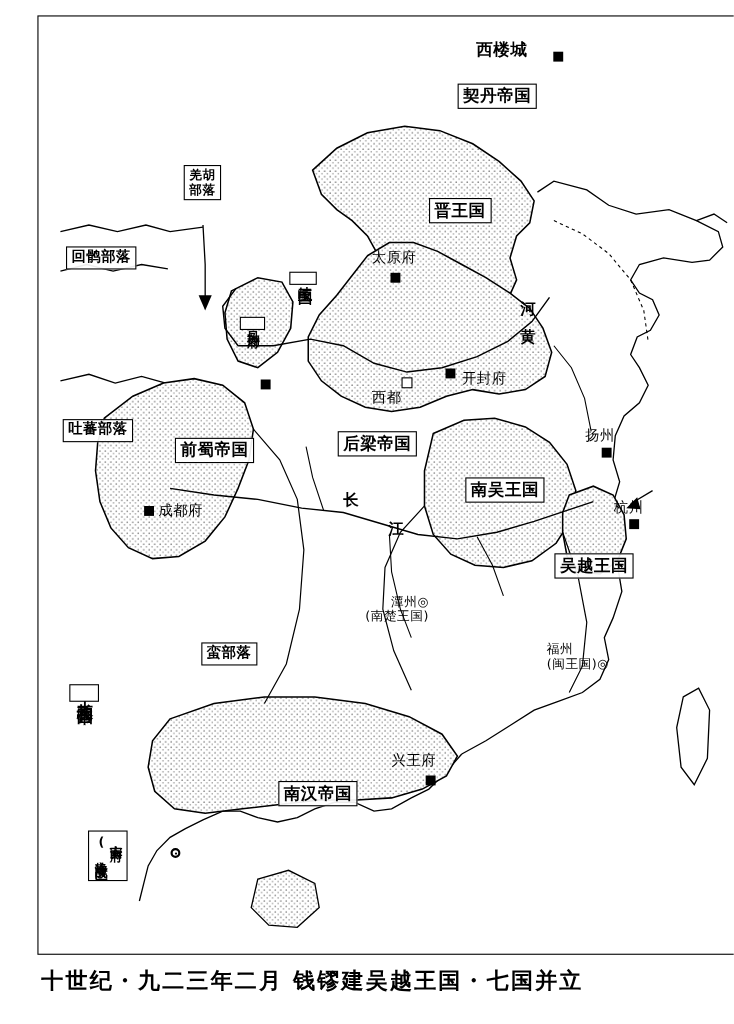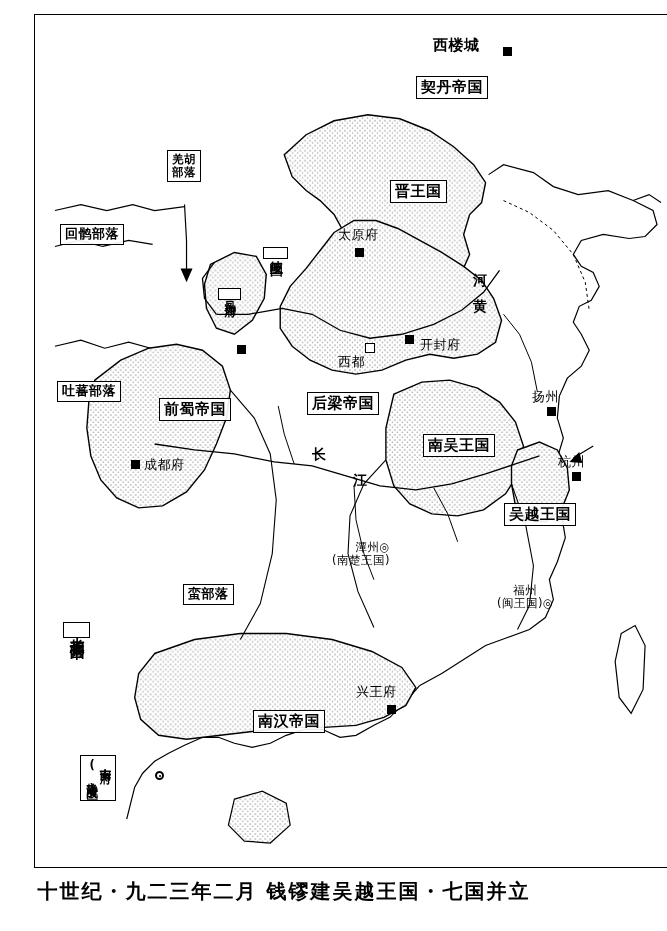"福州" div.lbl { text-align: center -> none }
